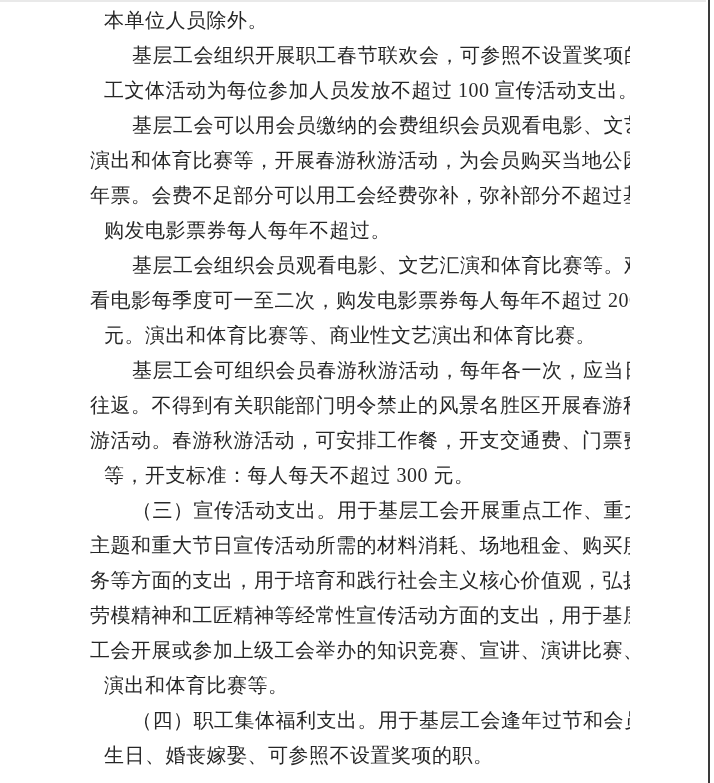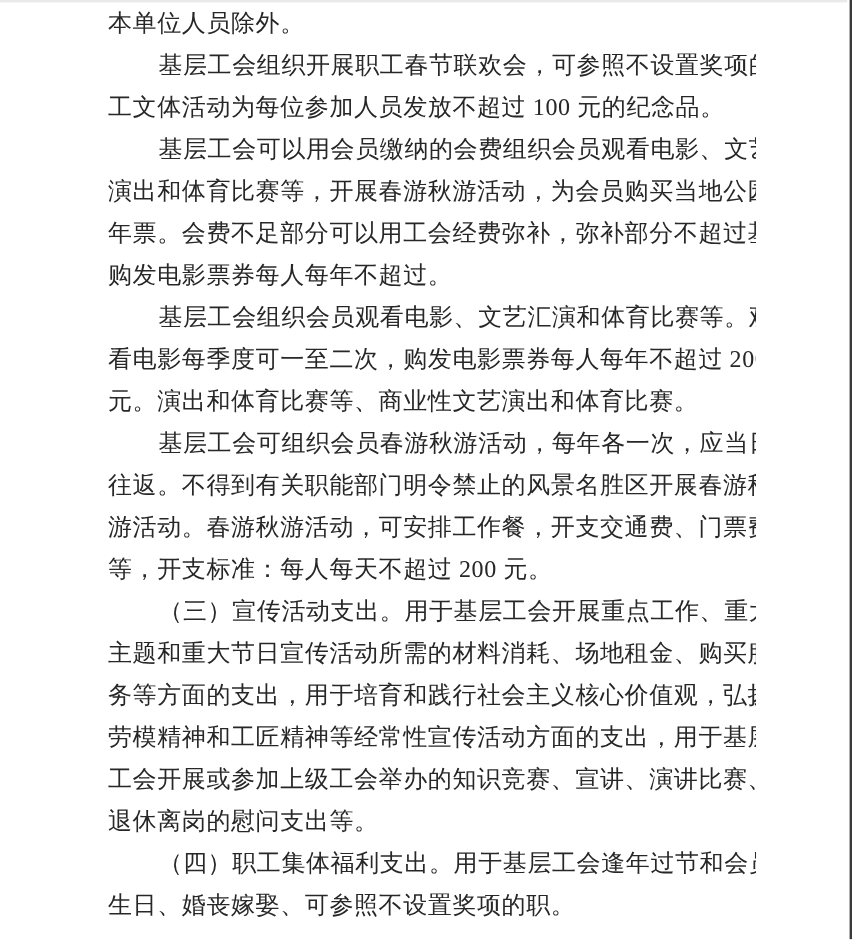"本单位人员除外。" .line.last { margin-left: none -> 14px }
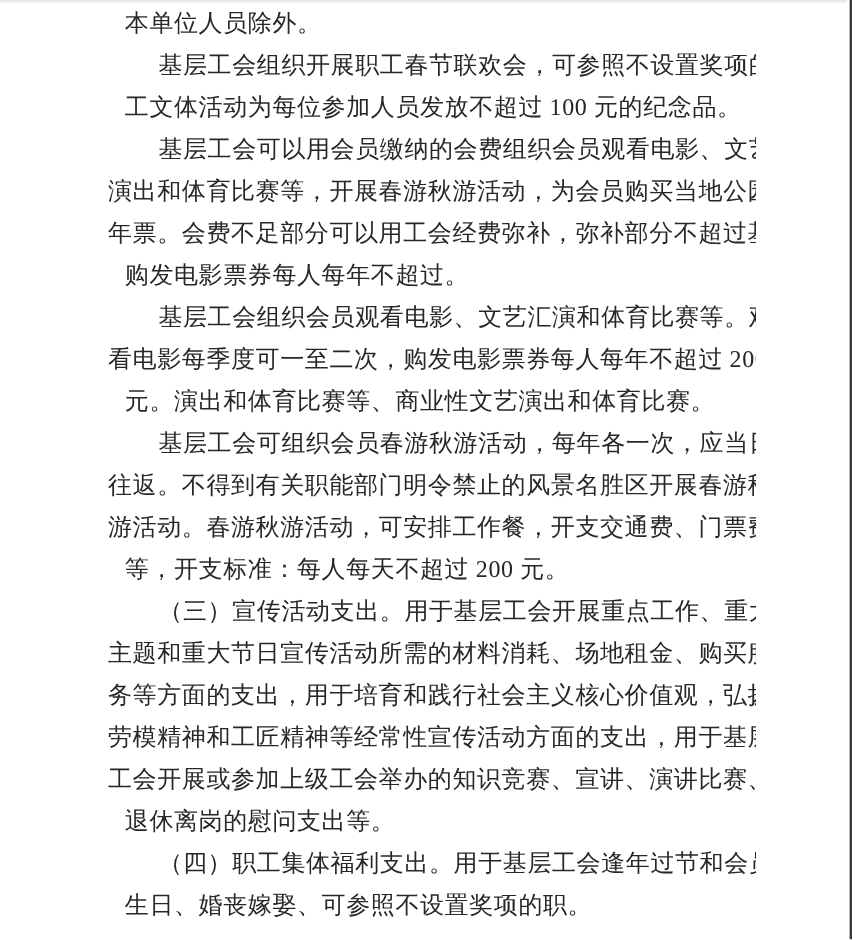"工文体活动为每位参加人员发放不超过 100 元的纪念品。" div.line { text: 元的纪念品 -> 宣传活动支出 }
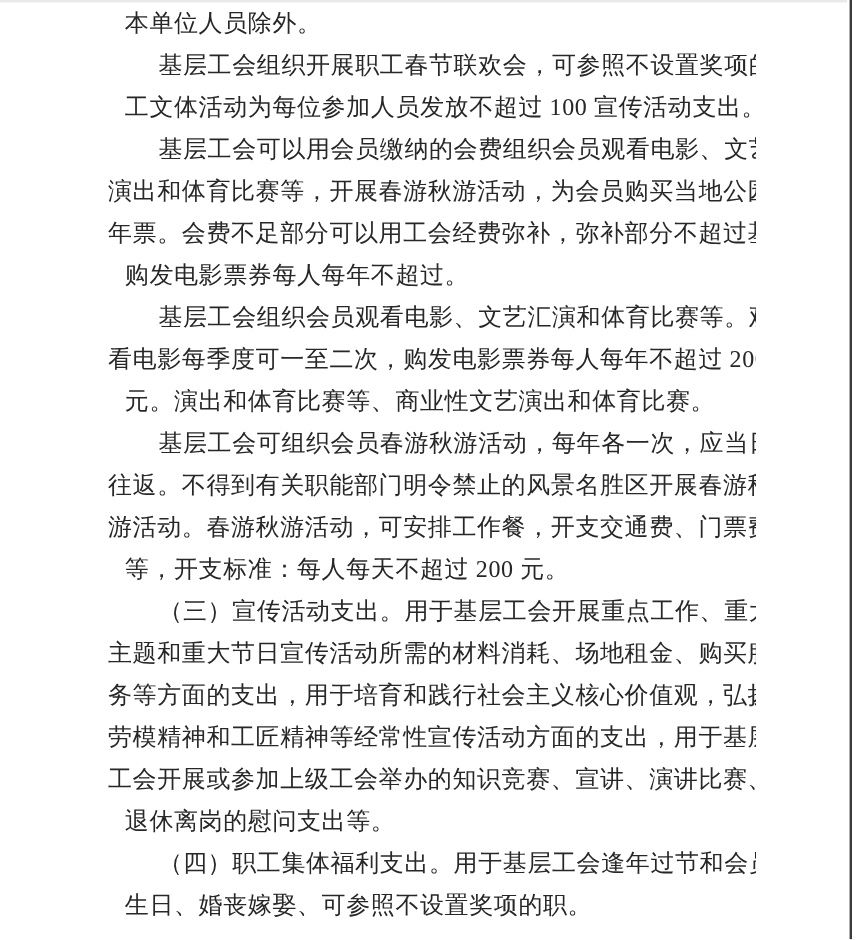"等，开支标准：每人每天不超过 200 元。" div.line { text: 200 -> 300 }
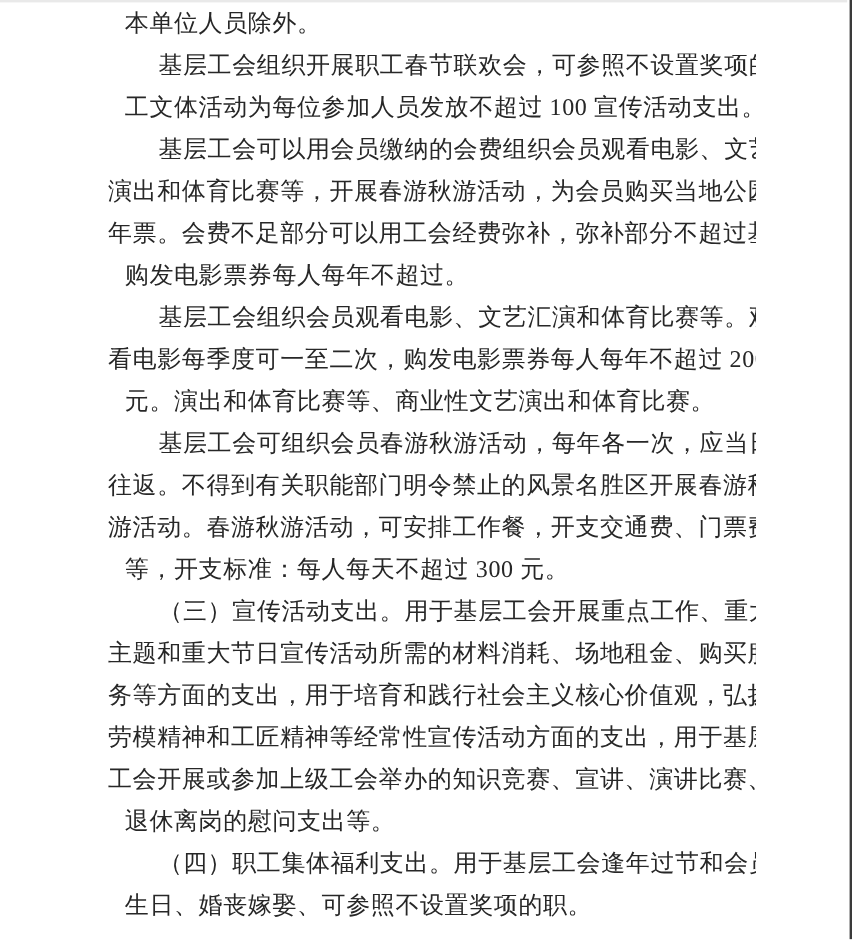"退休离岗的慰问支出等。" div.line { text: 退休离岗的慰问支出 -> 演出和体育比赛 }
